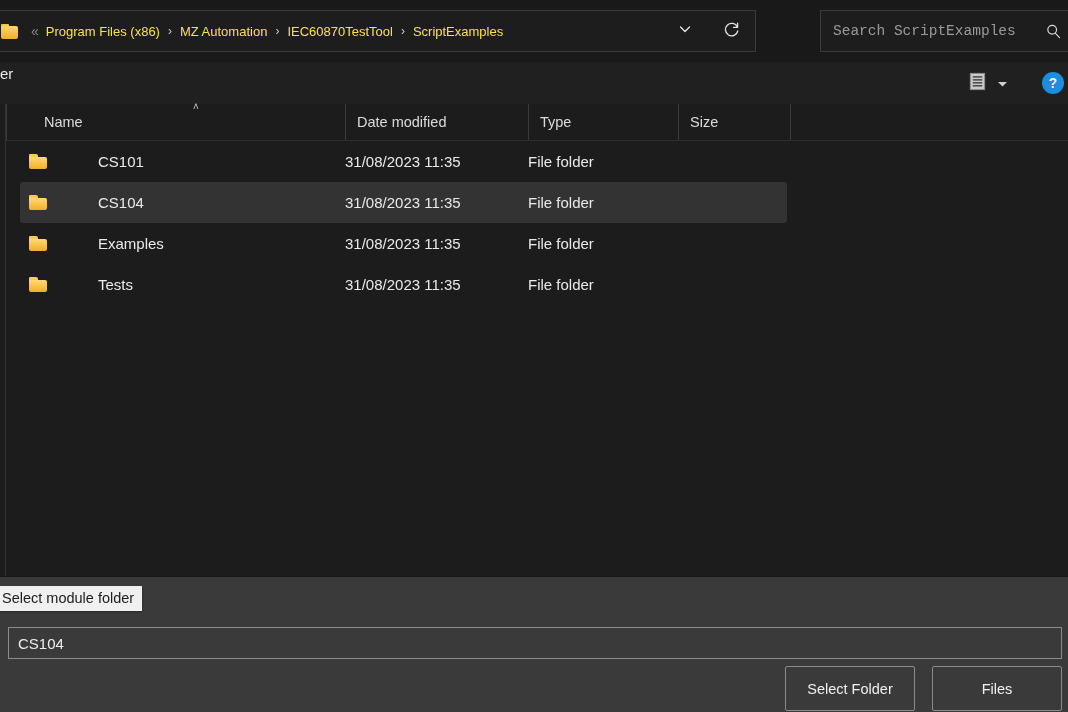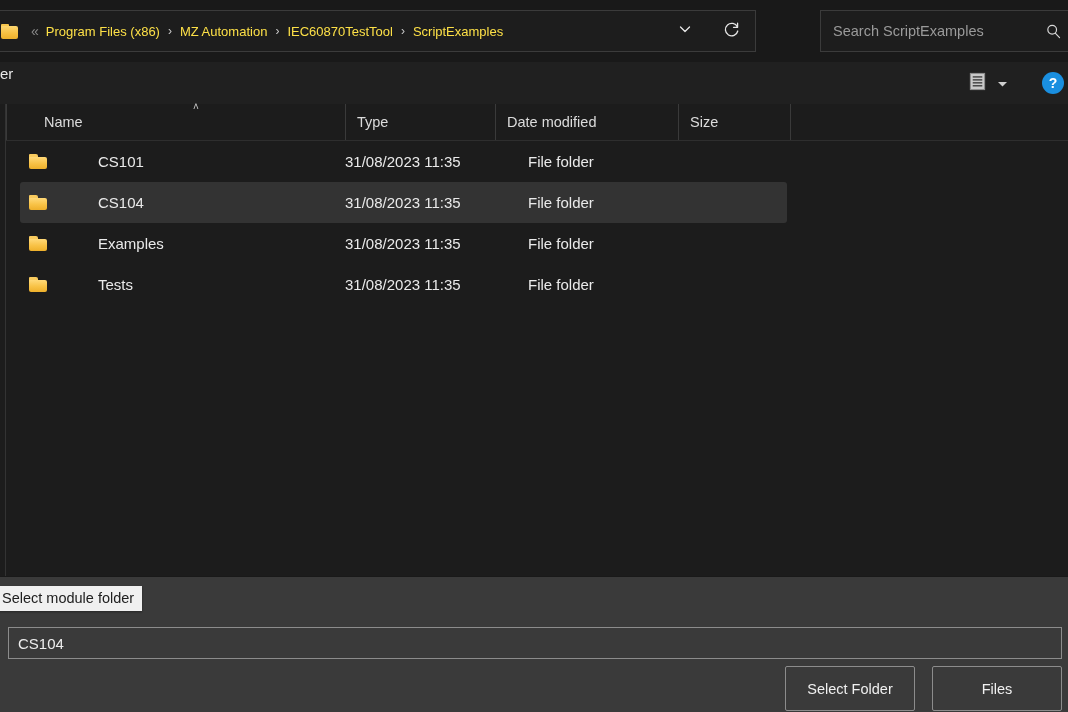"Search ScriptExamples" .search-box input { font-family: Liberation Sans, sans-serif -> Liberation Mono, monospace }
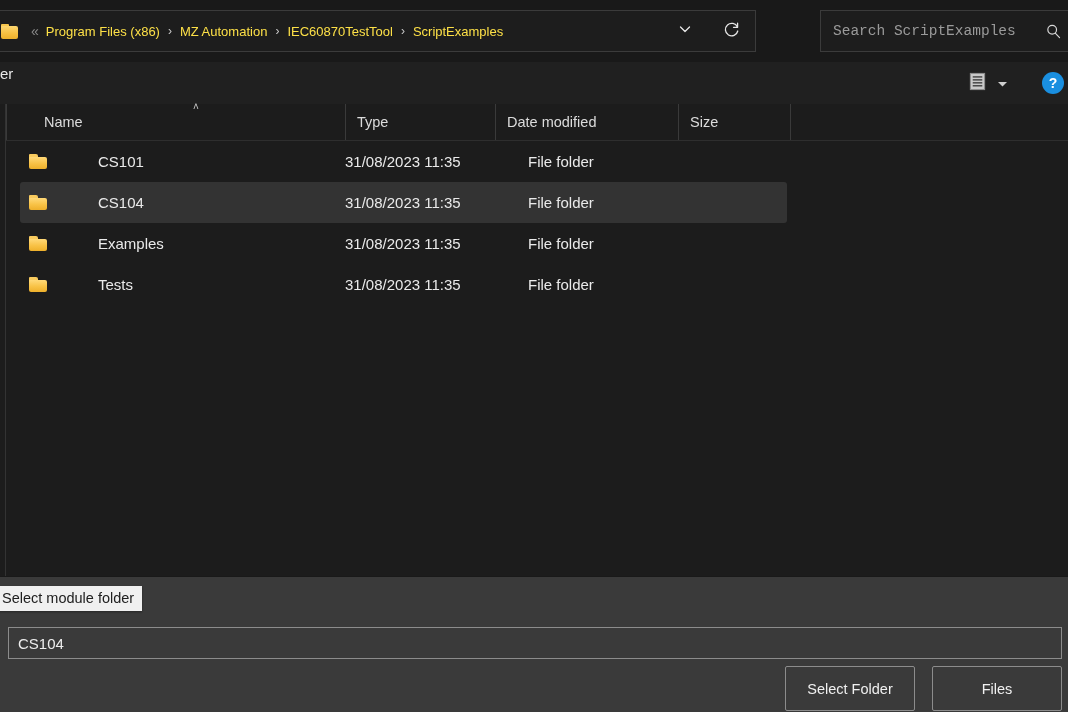"Type" div.col-h { order: before "Date modified" -> after "Date modified" }
